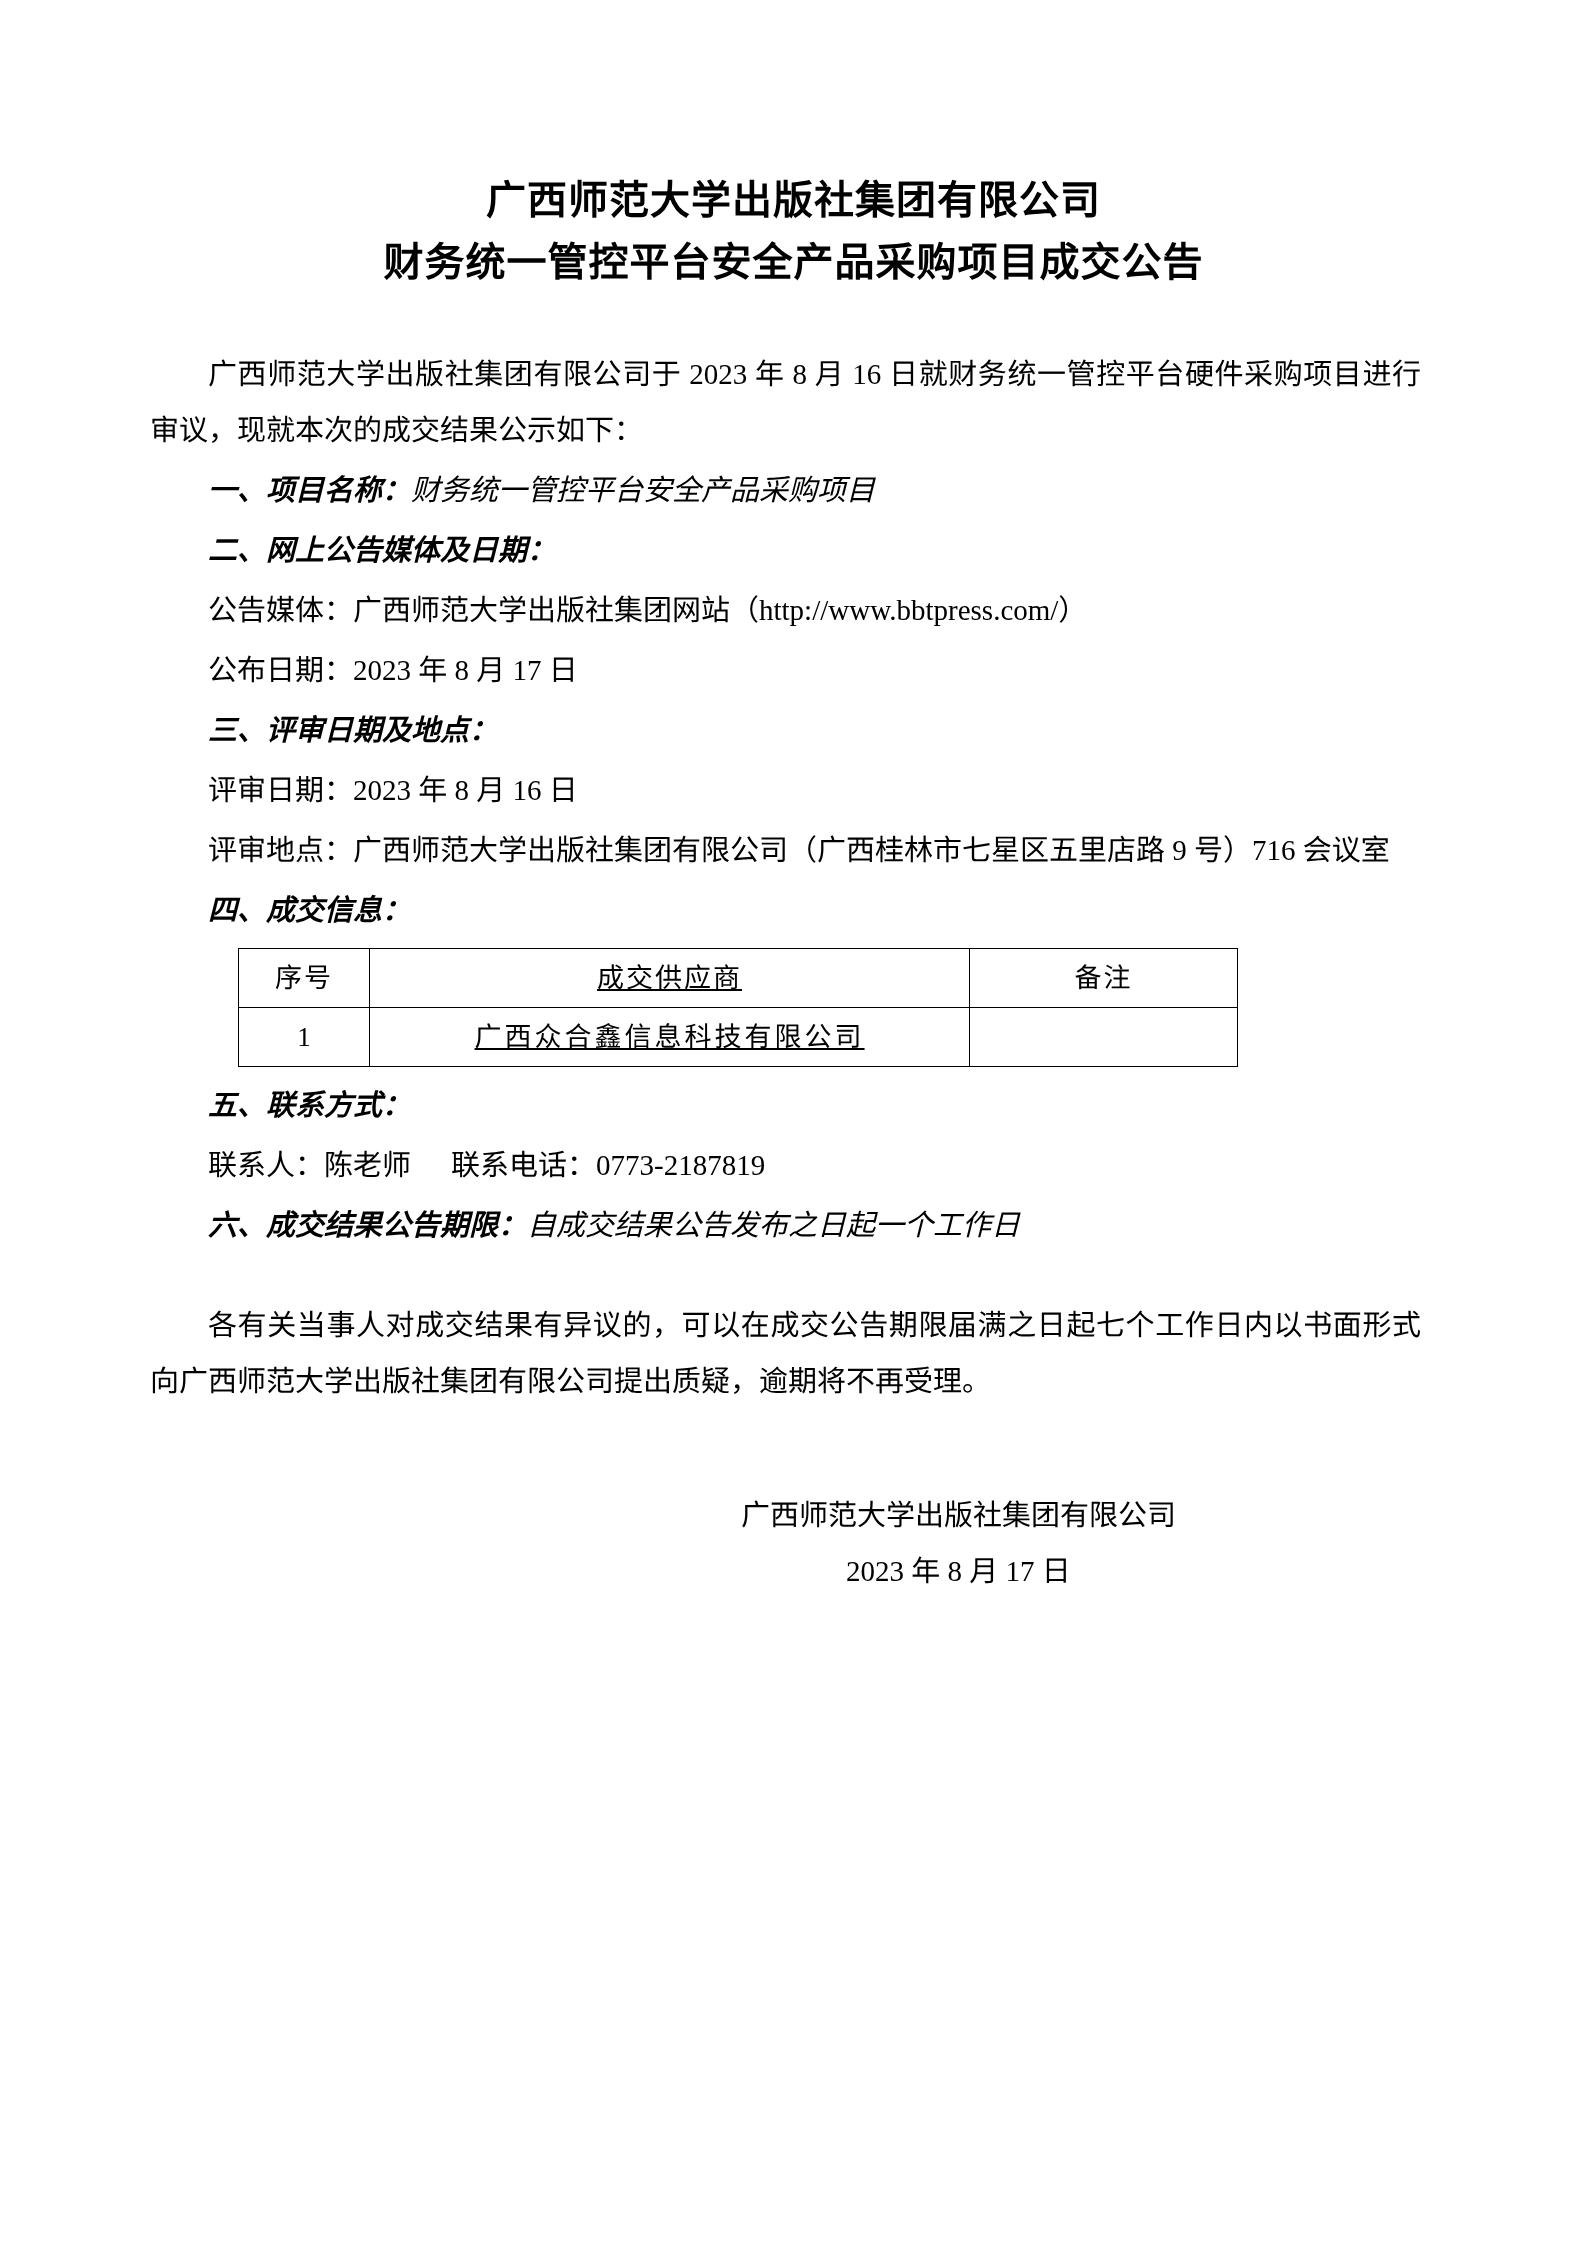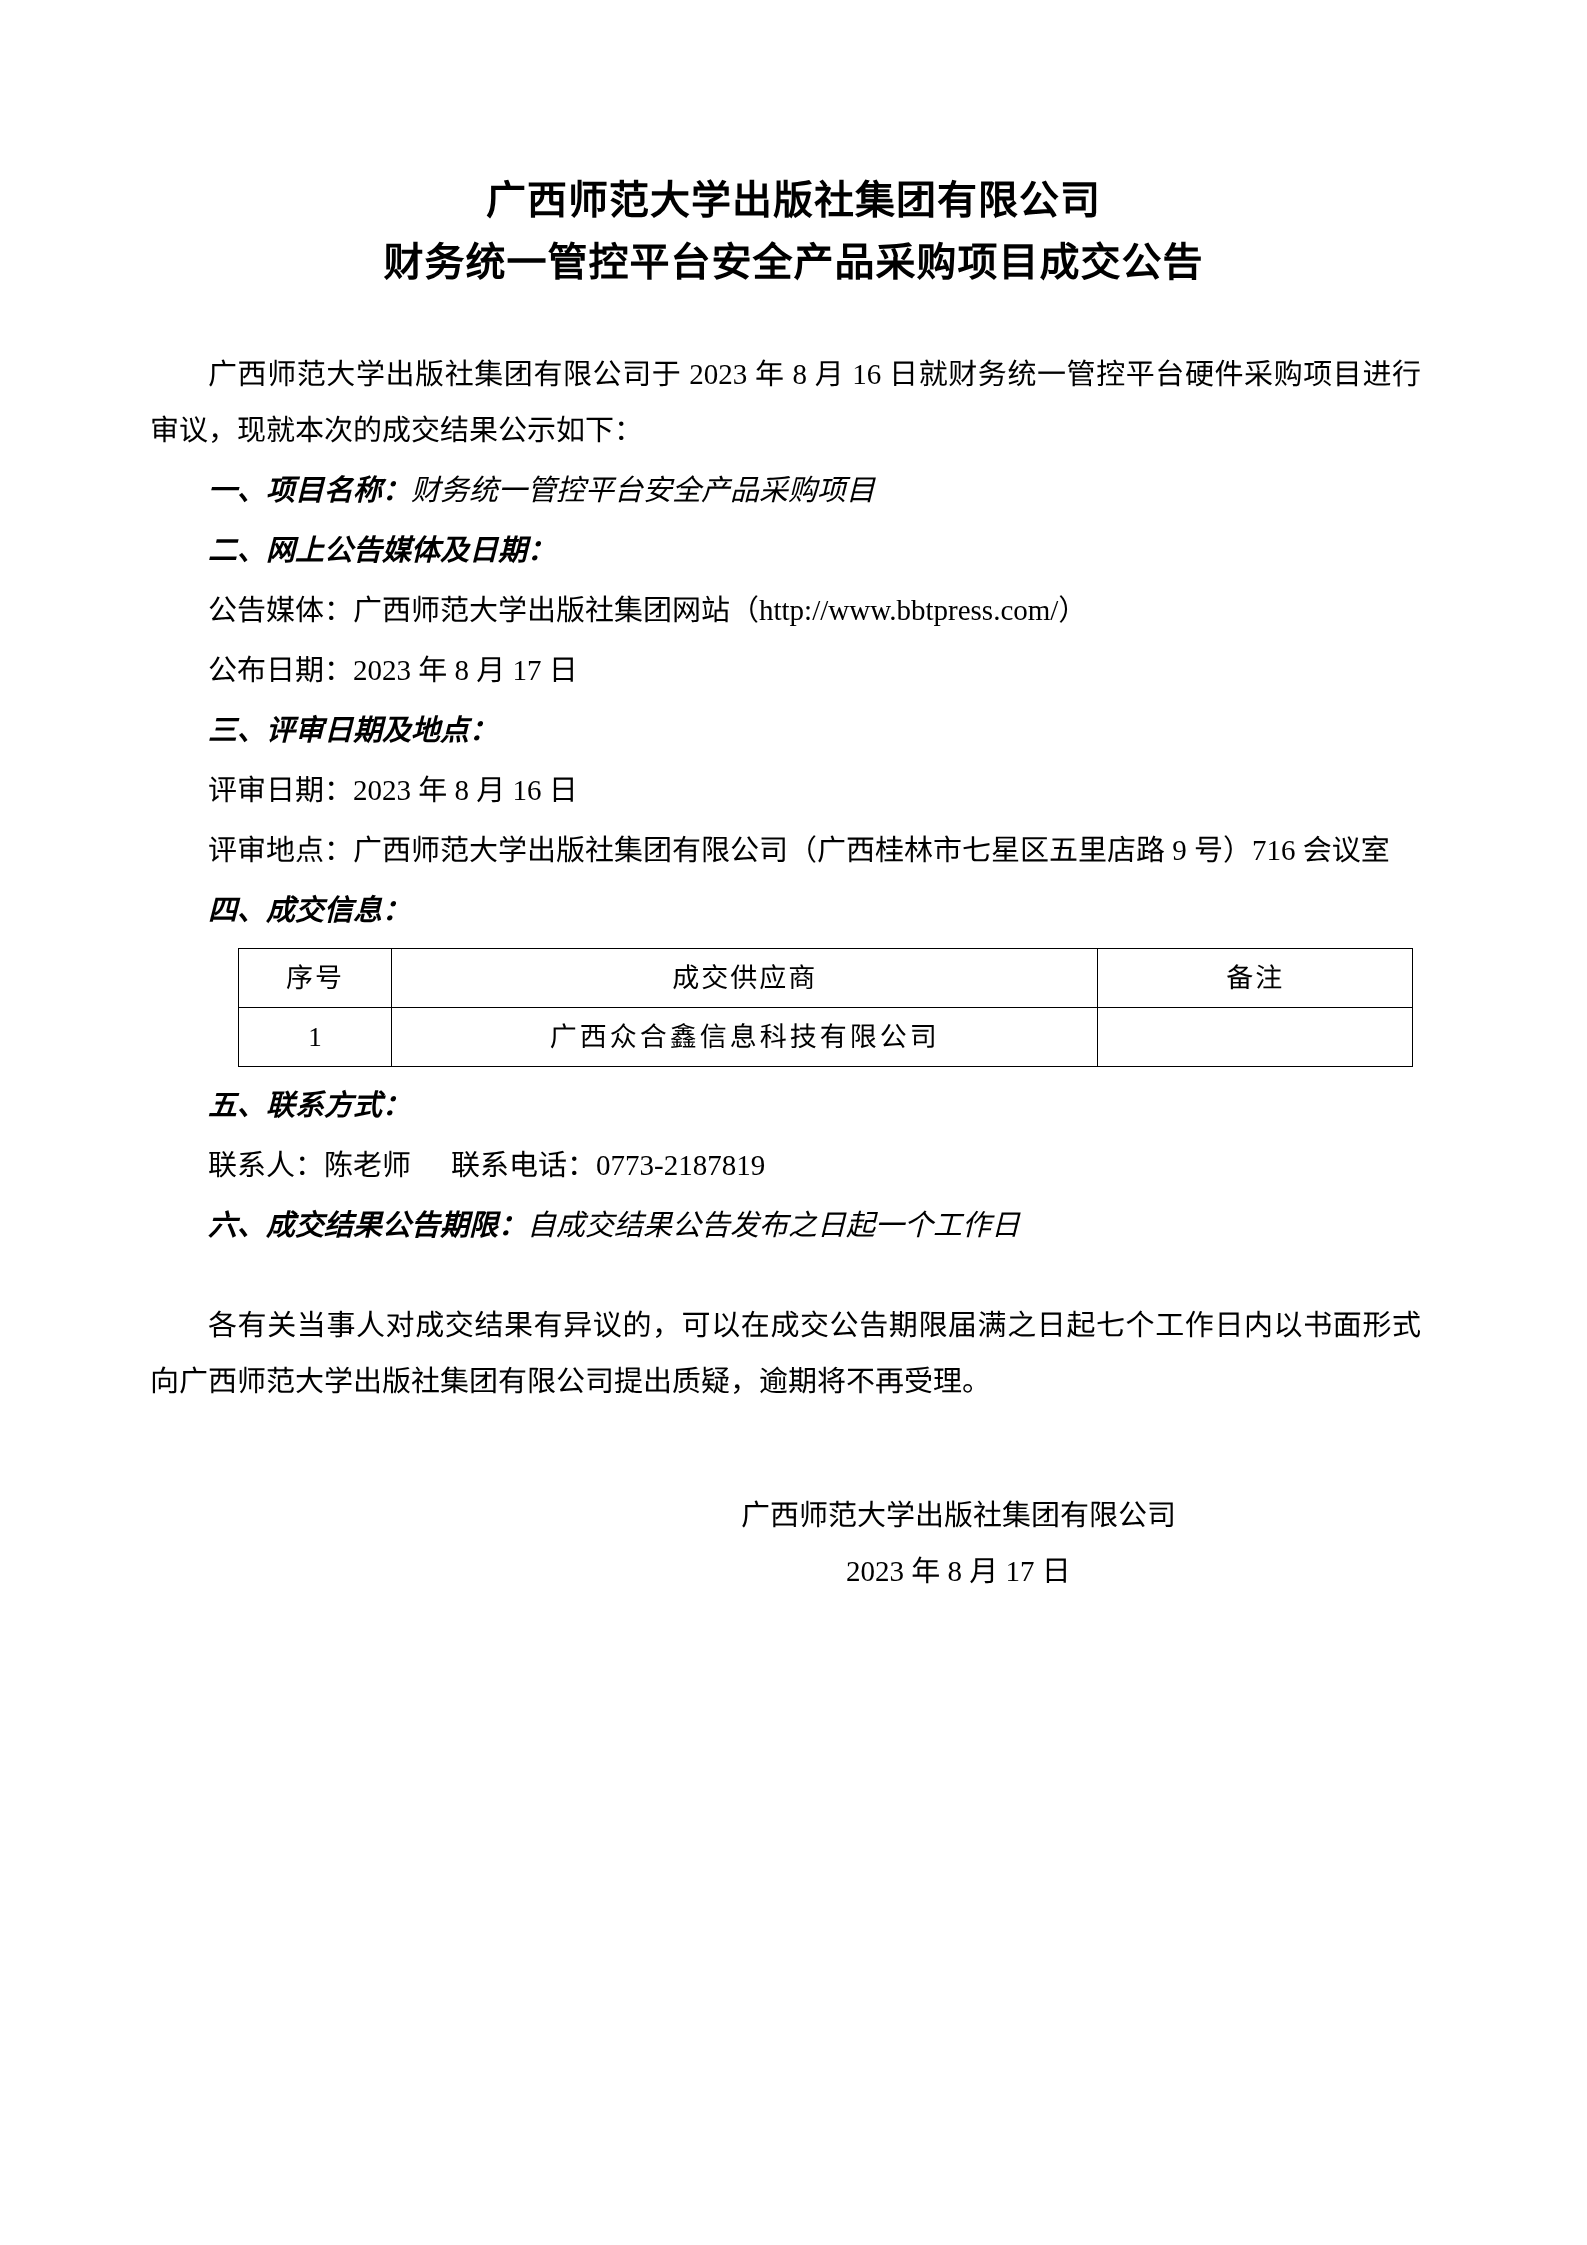"序号" table.result-table { width: 1175px -> 1000px }
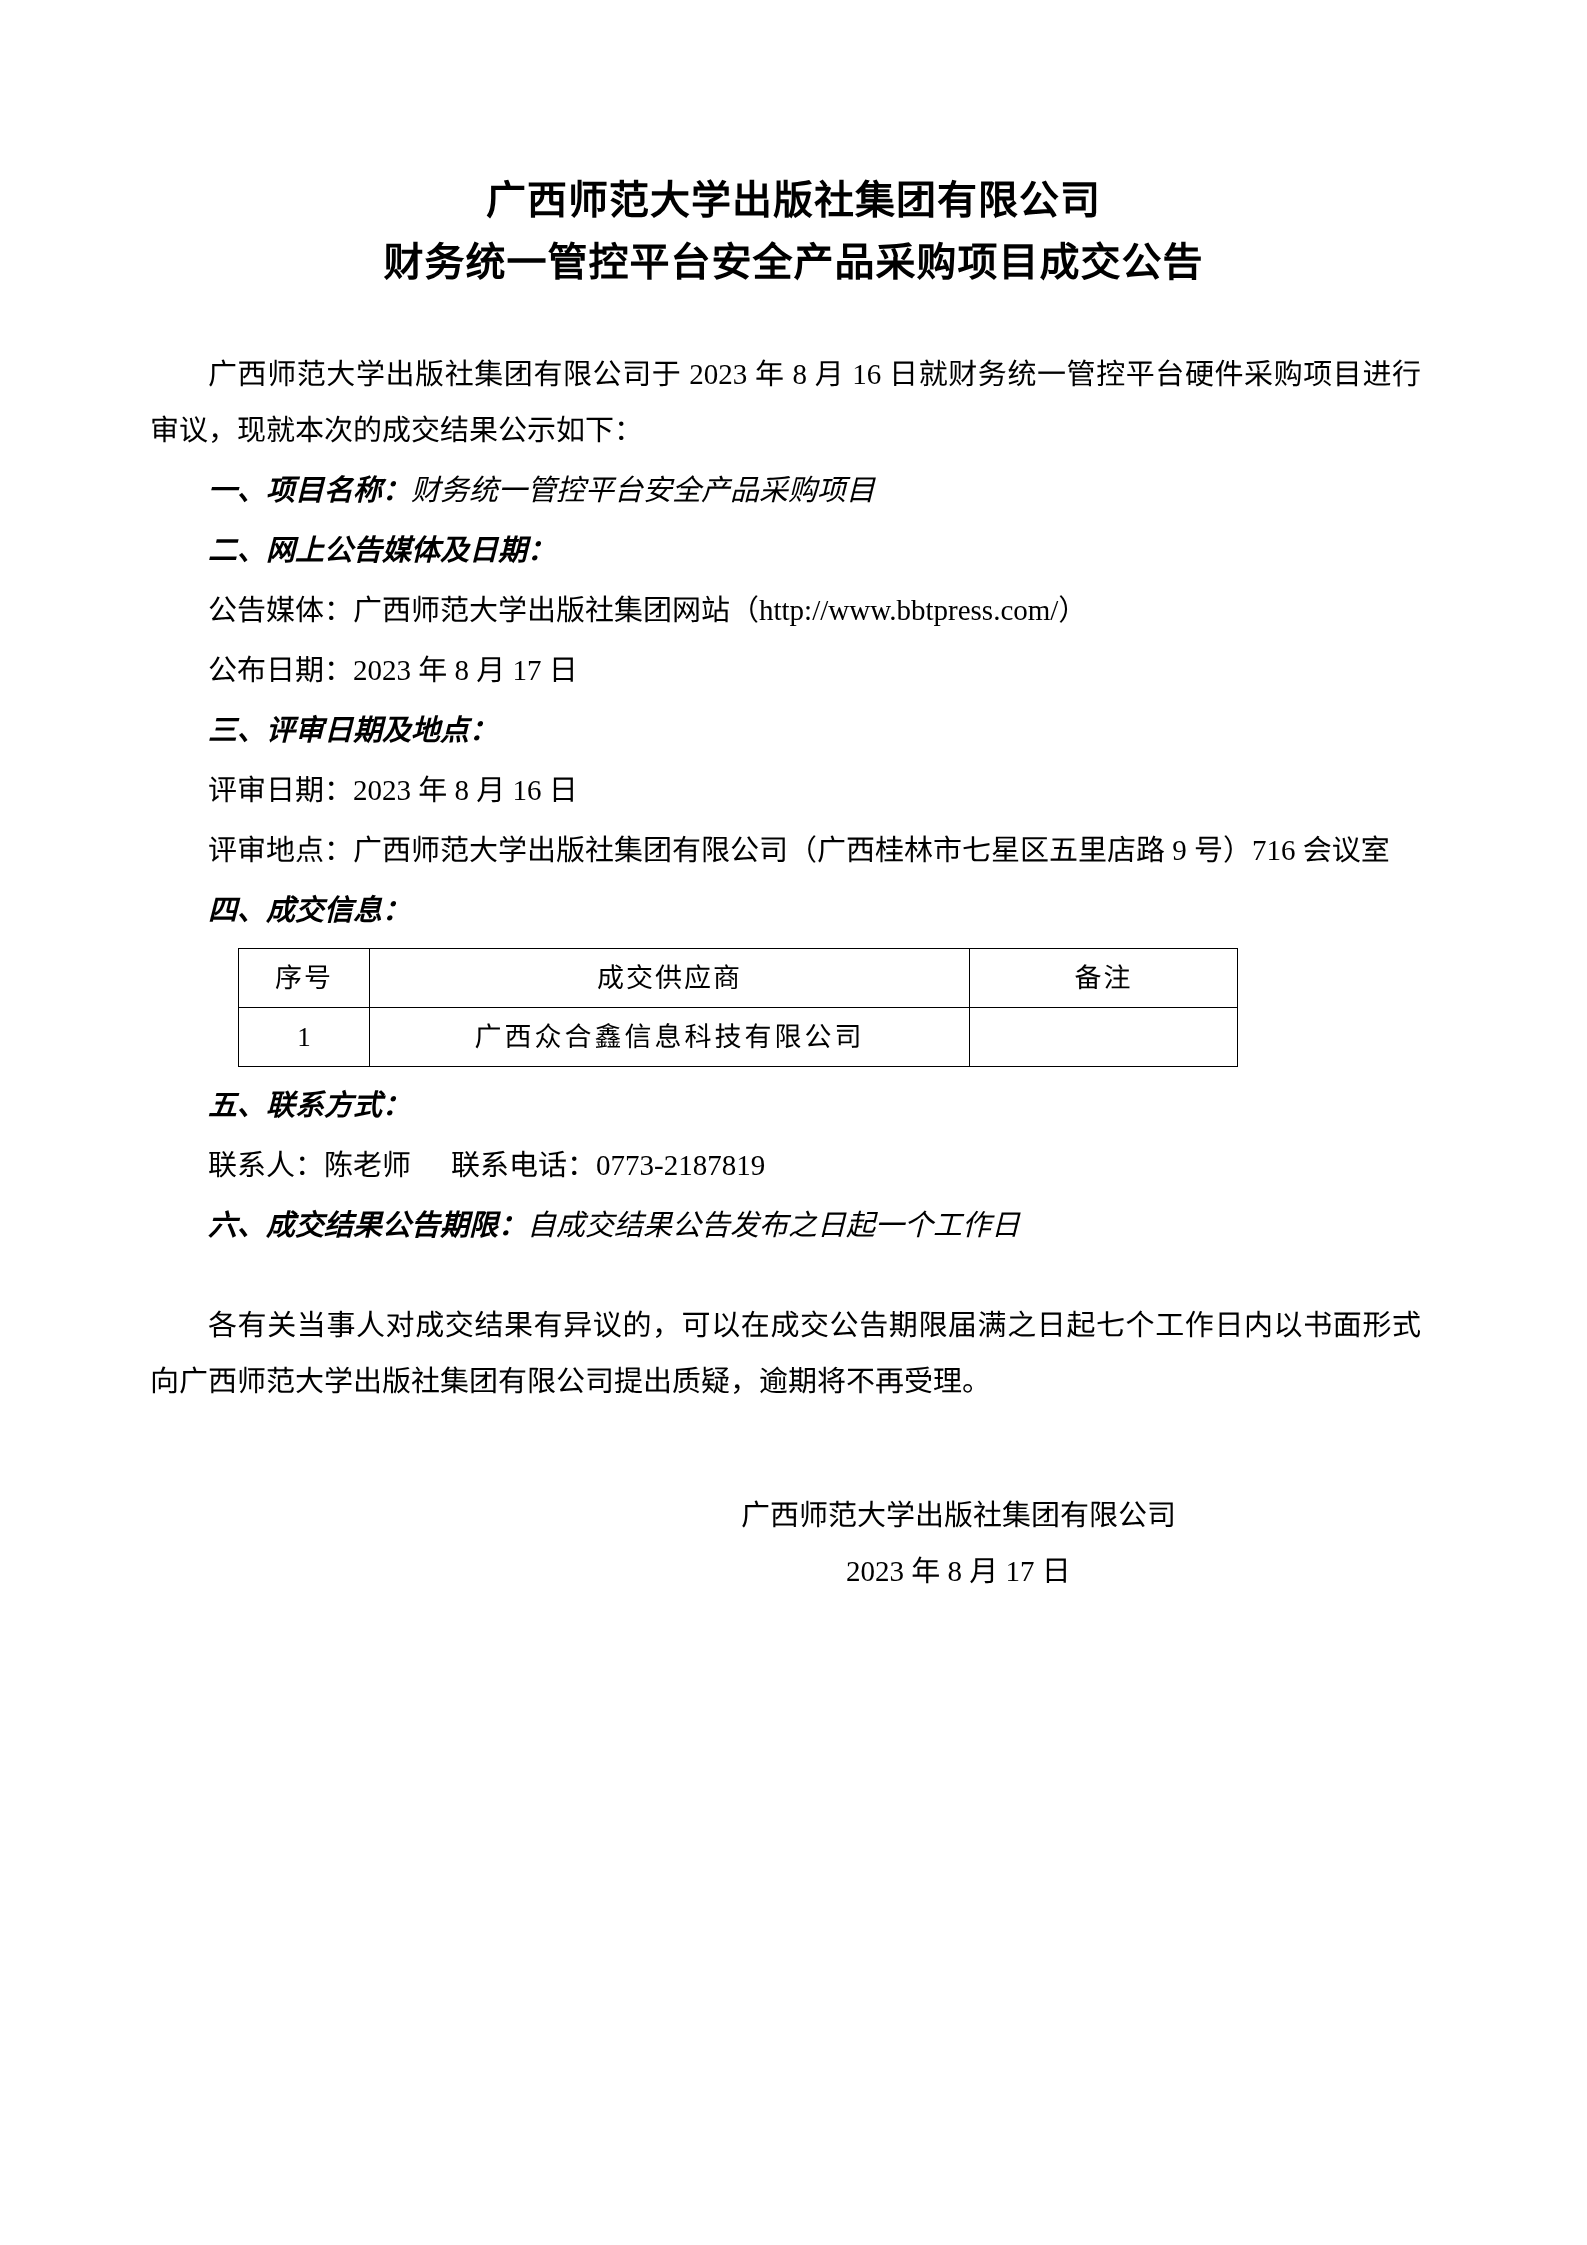"成交供应商" .col-supplier { text-decoration: none -> underline }
